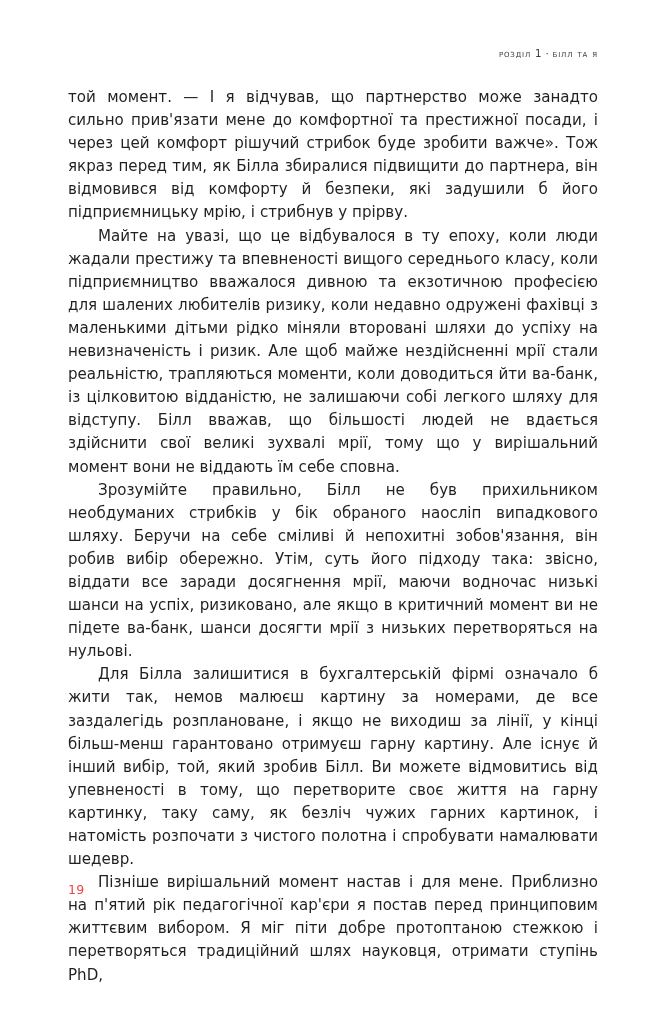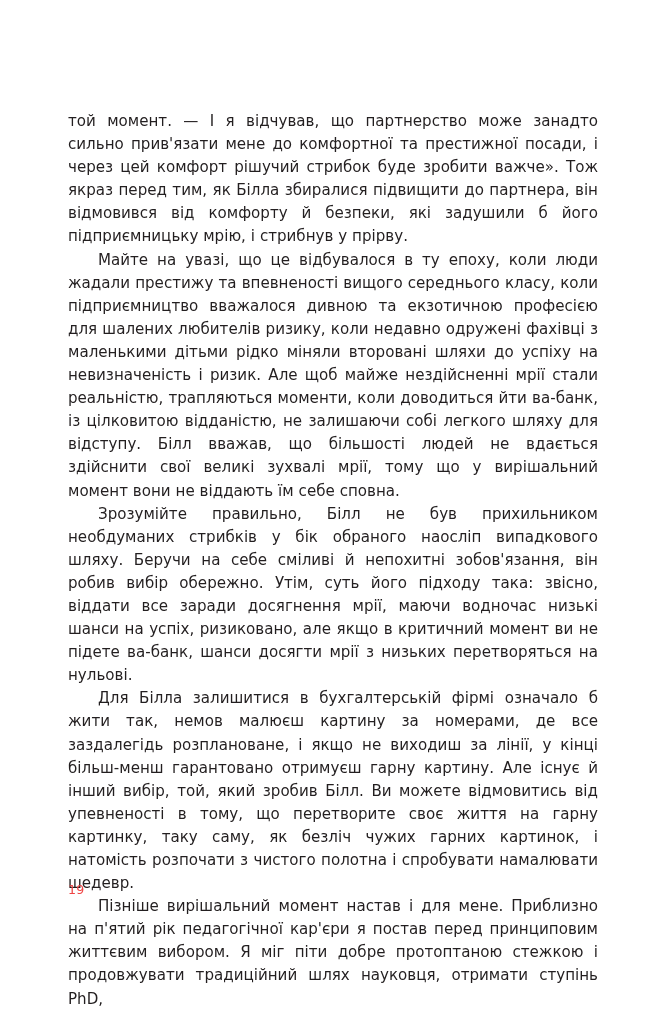"розділ 1 · білл та" div.running-head { html: none -> <div> <span>Розділ</span> <span>1</span><span>·</span><span>Білл та я</span> </div> }
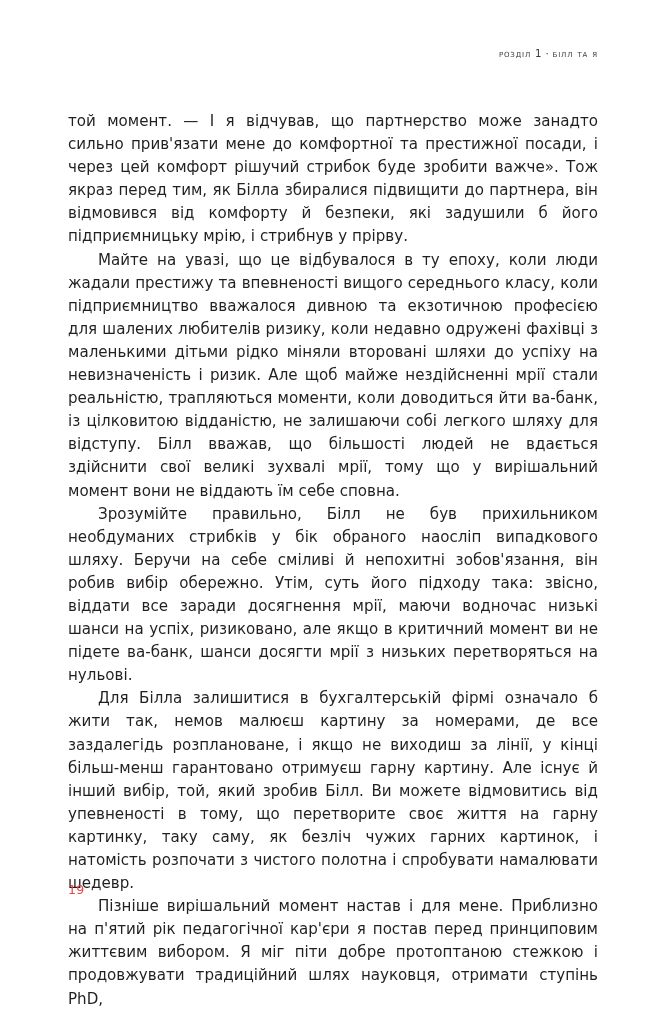"той момент. — І я" p.para.no-indent { margin-top: 24px -> none }
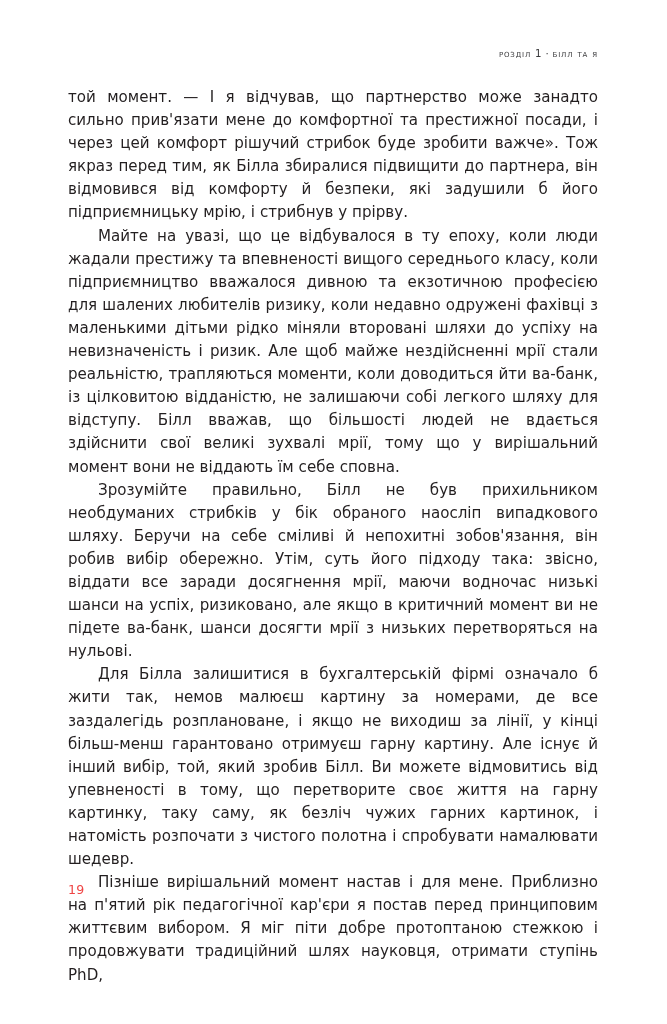"Пізніше вирішальний момент настав і" span { text: продовжувати -> перетворяться }
